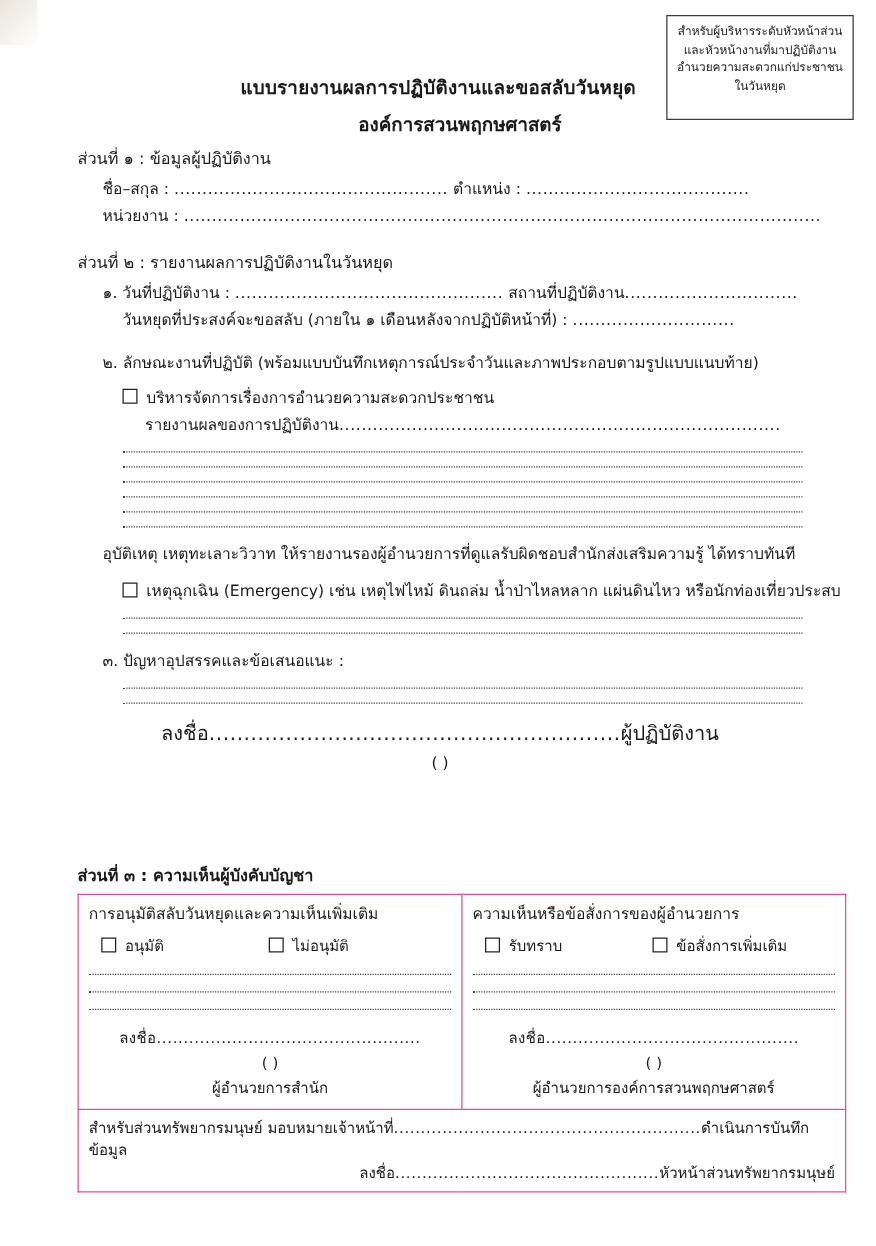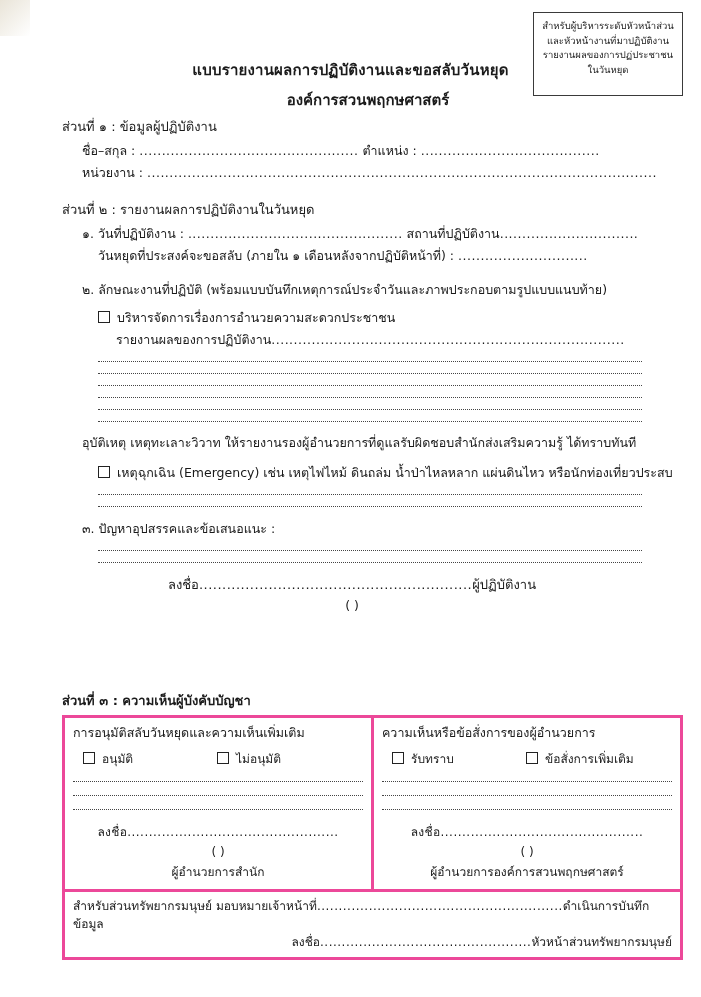"รายงานผลของการปฏ่ประชาชน" div { text: รายงานผลของการปฏ่ประชาชน -> อำนวยความสะดวกแก่ประชาชน }
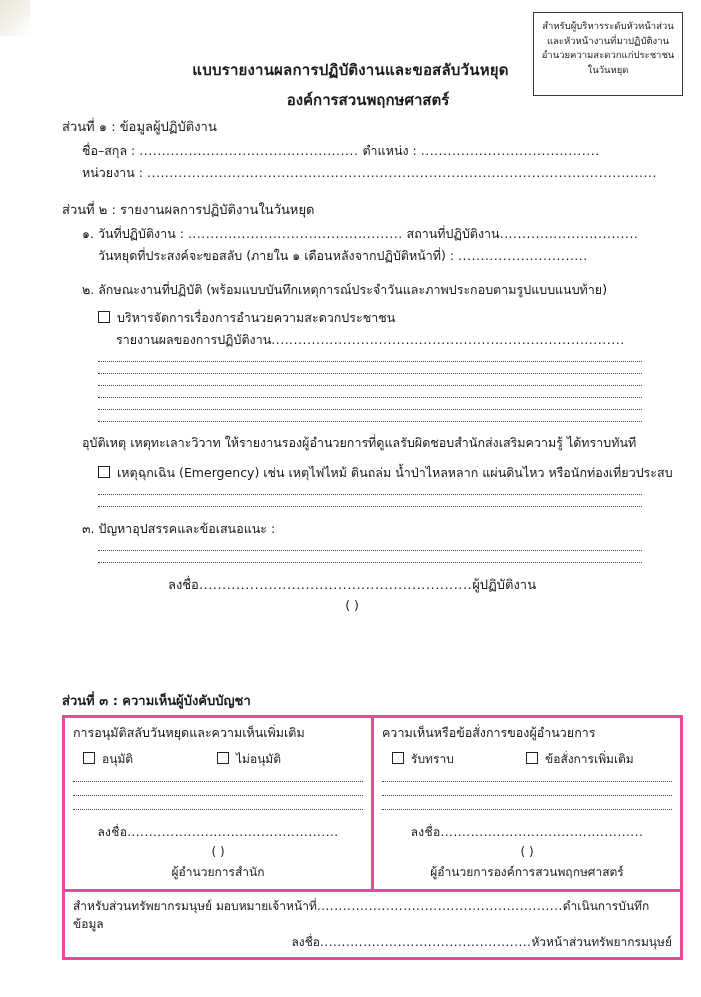"ลงชื่อ.................................................." .sign-line { font-size: 13px -> 16px }
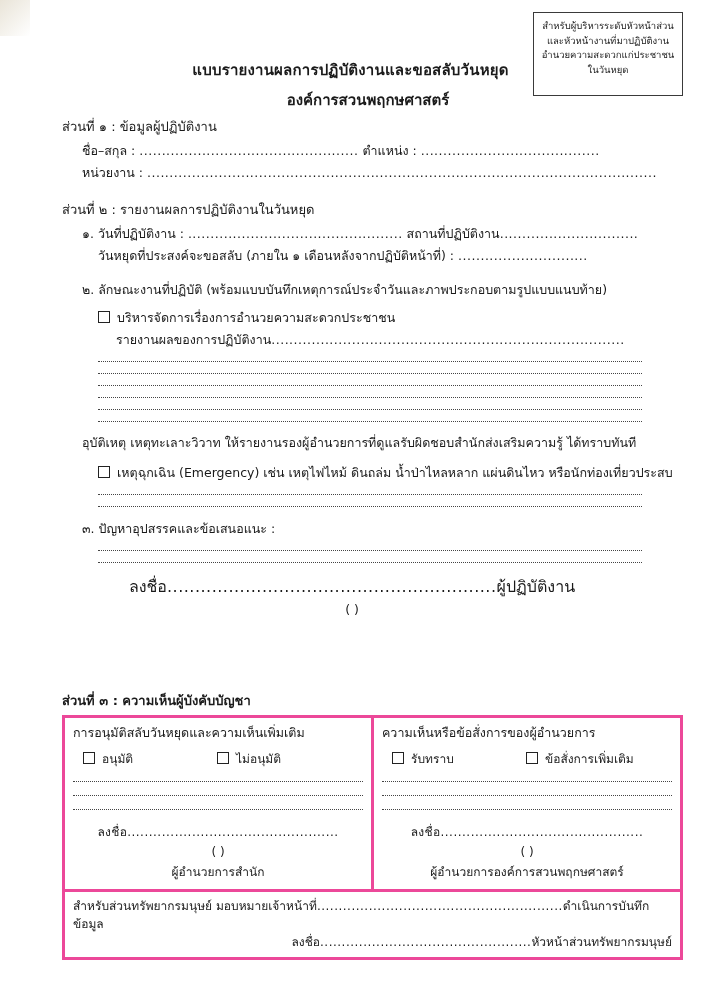"การอนุมัติสลับวันหยุดและความเห็นเพิ่มเติ" table.box td { border: 3px solid #ec4899 -> 1px solid #ec4899 }
